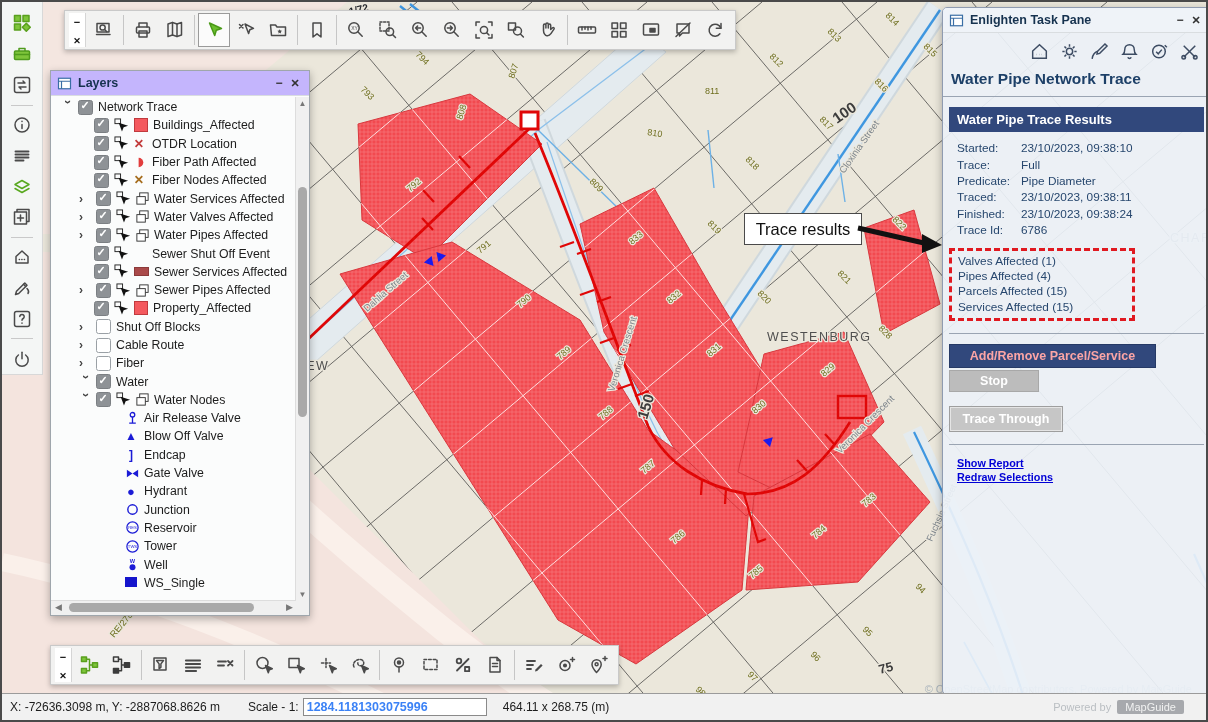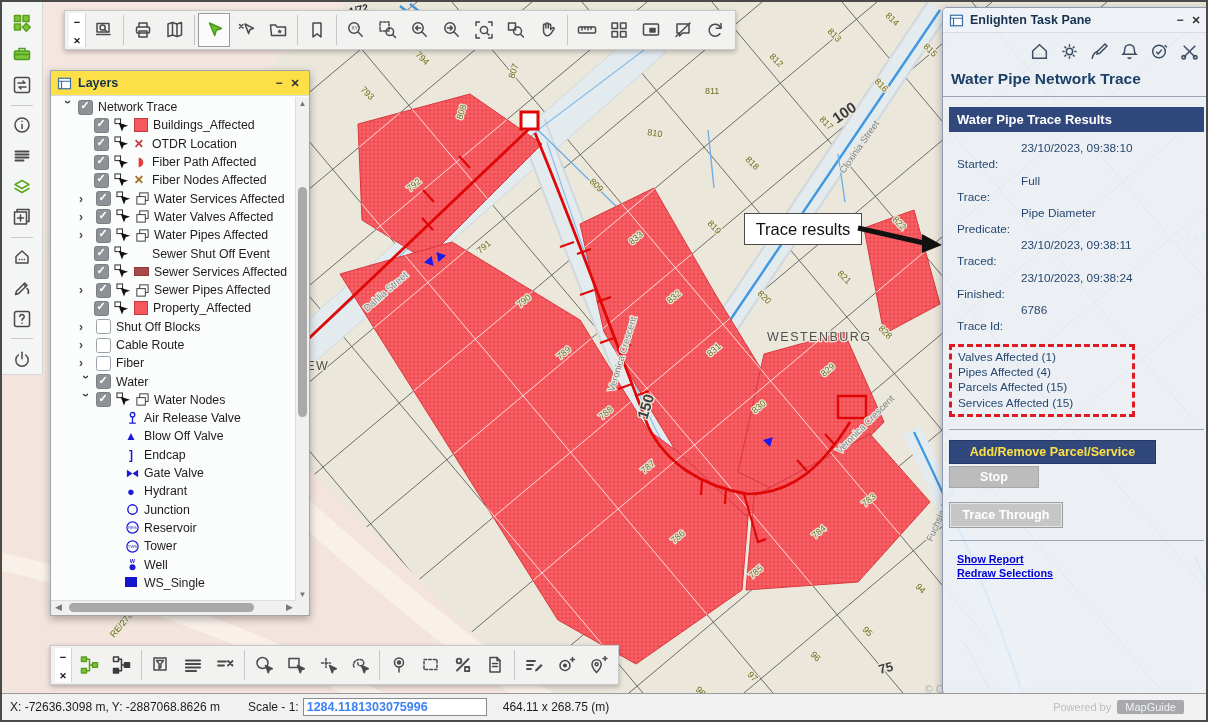"Layers" .ptitle { background: #fde047 -> #c4b5fd }
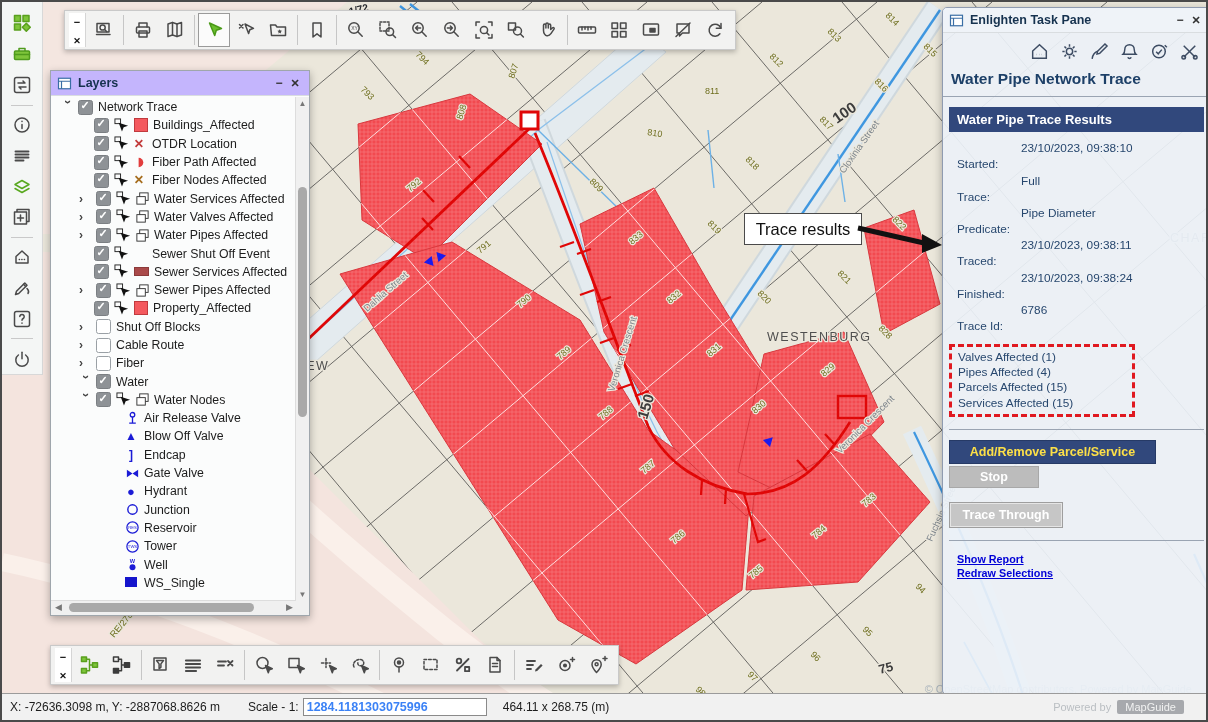"Started:" .flabel { margin-top: 16px -> none }
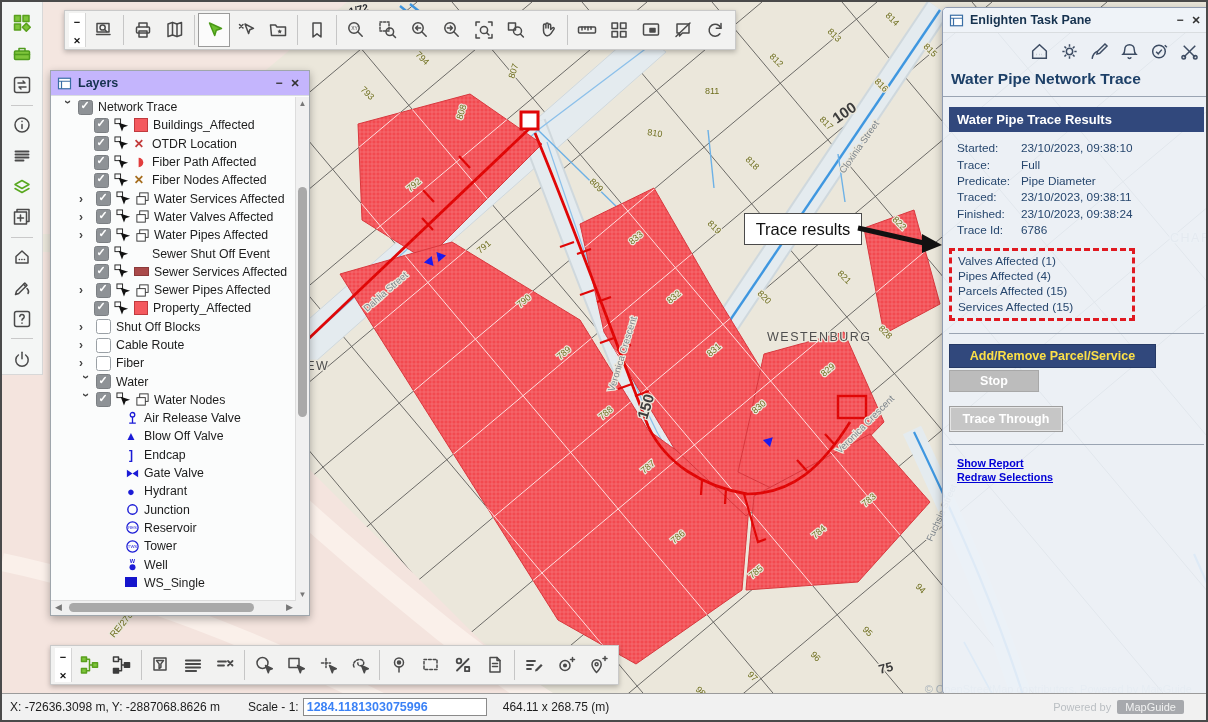"Add/Remove Parcel/Service" .btn-navy { color: #fde047 -> #fca5a5 }
